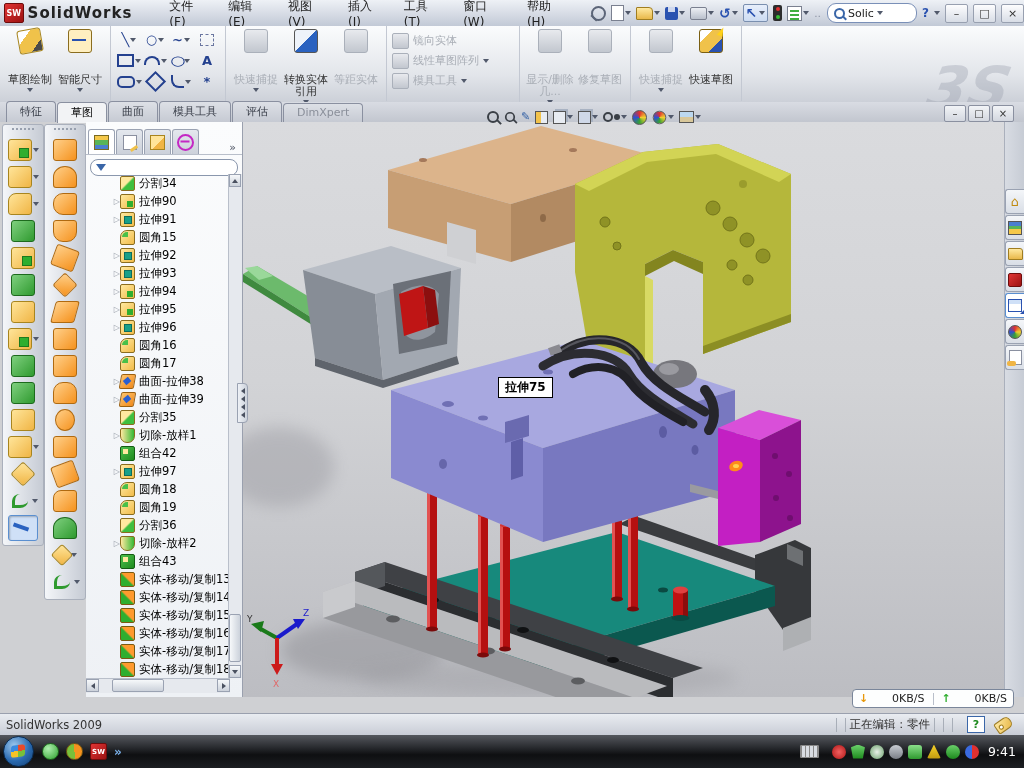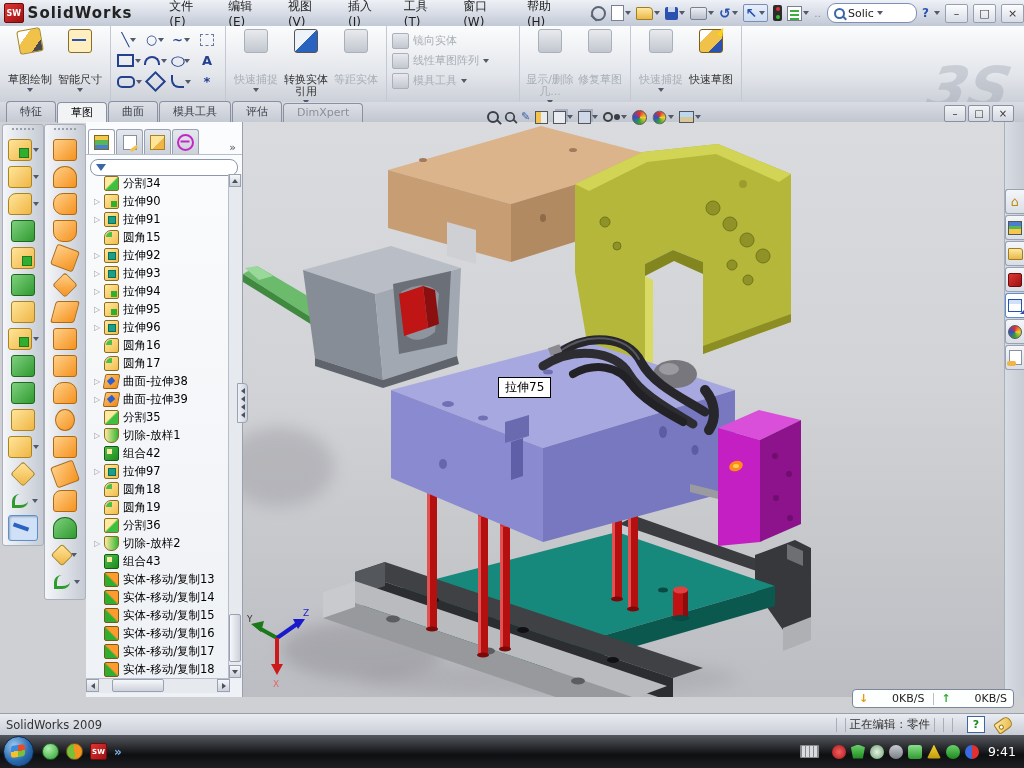"分割34" .trow { padding-left: 8px -> 24px; text-align: none -> right }
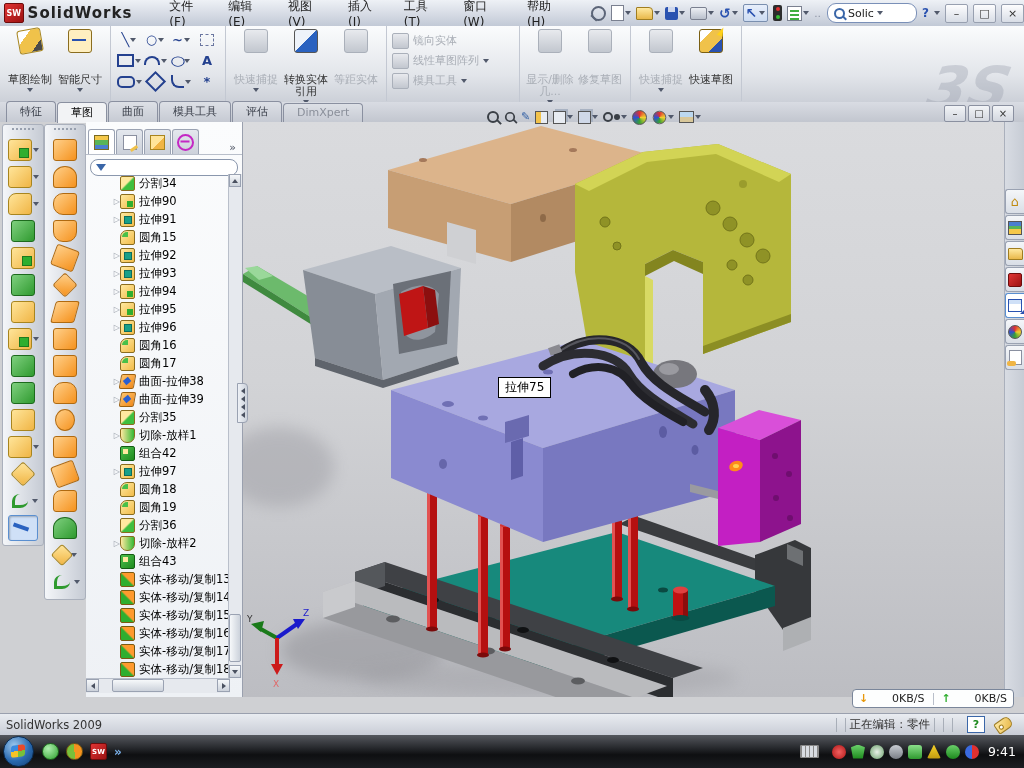"拉伸75" .tooltip { font-weight: none -> bold }
